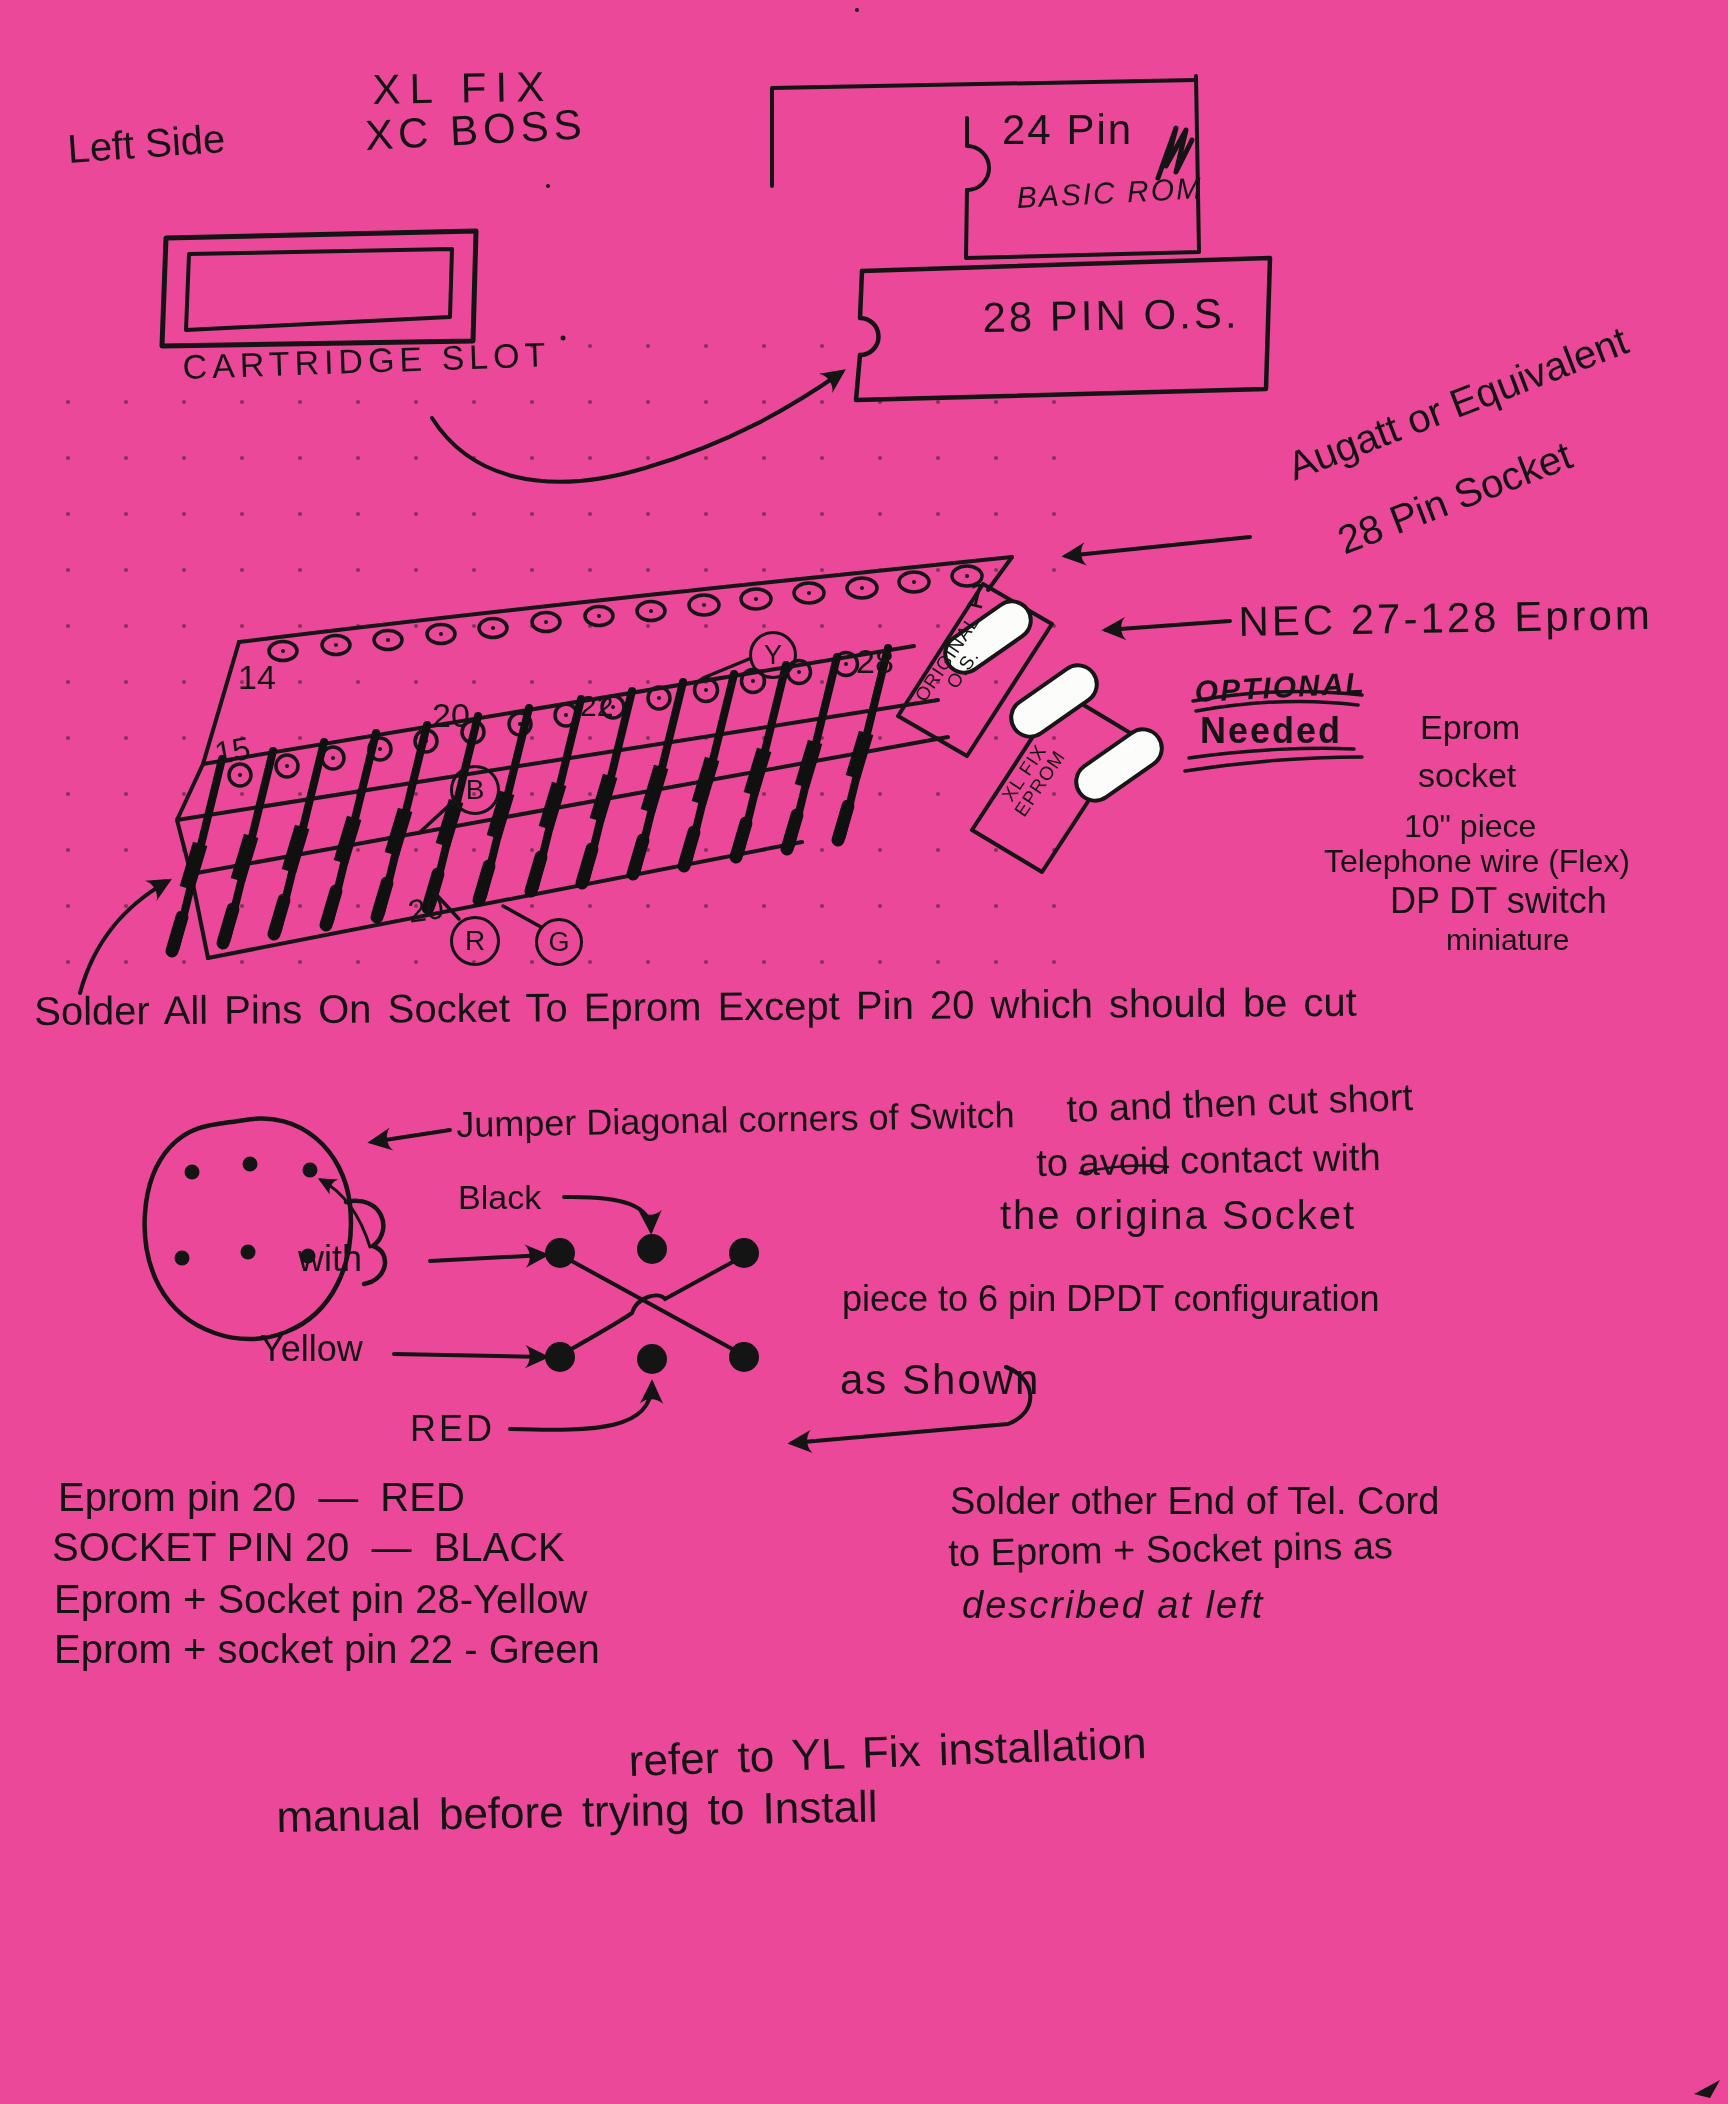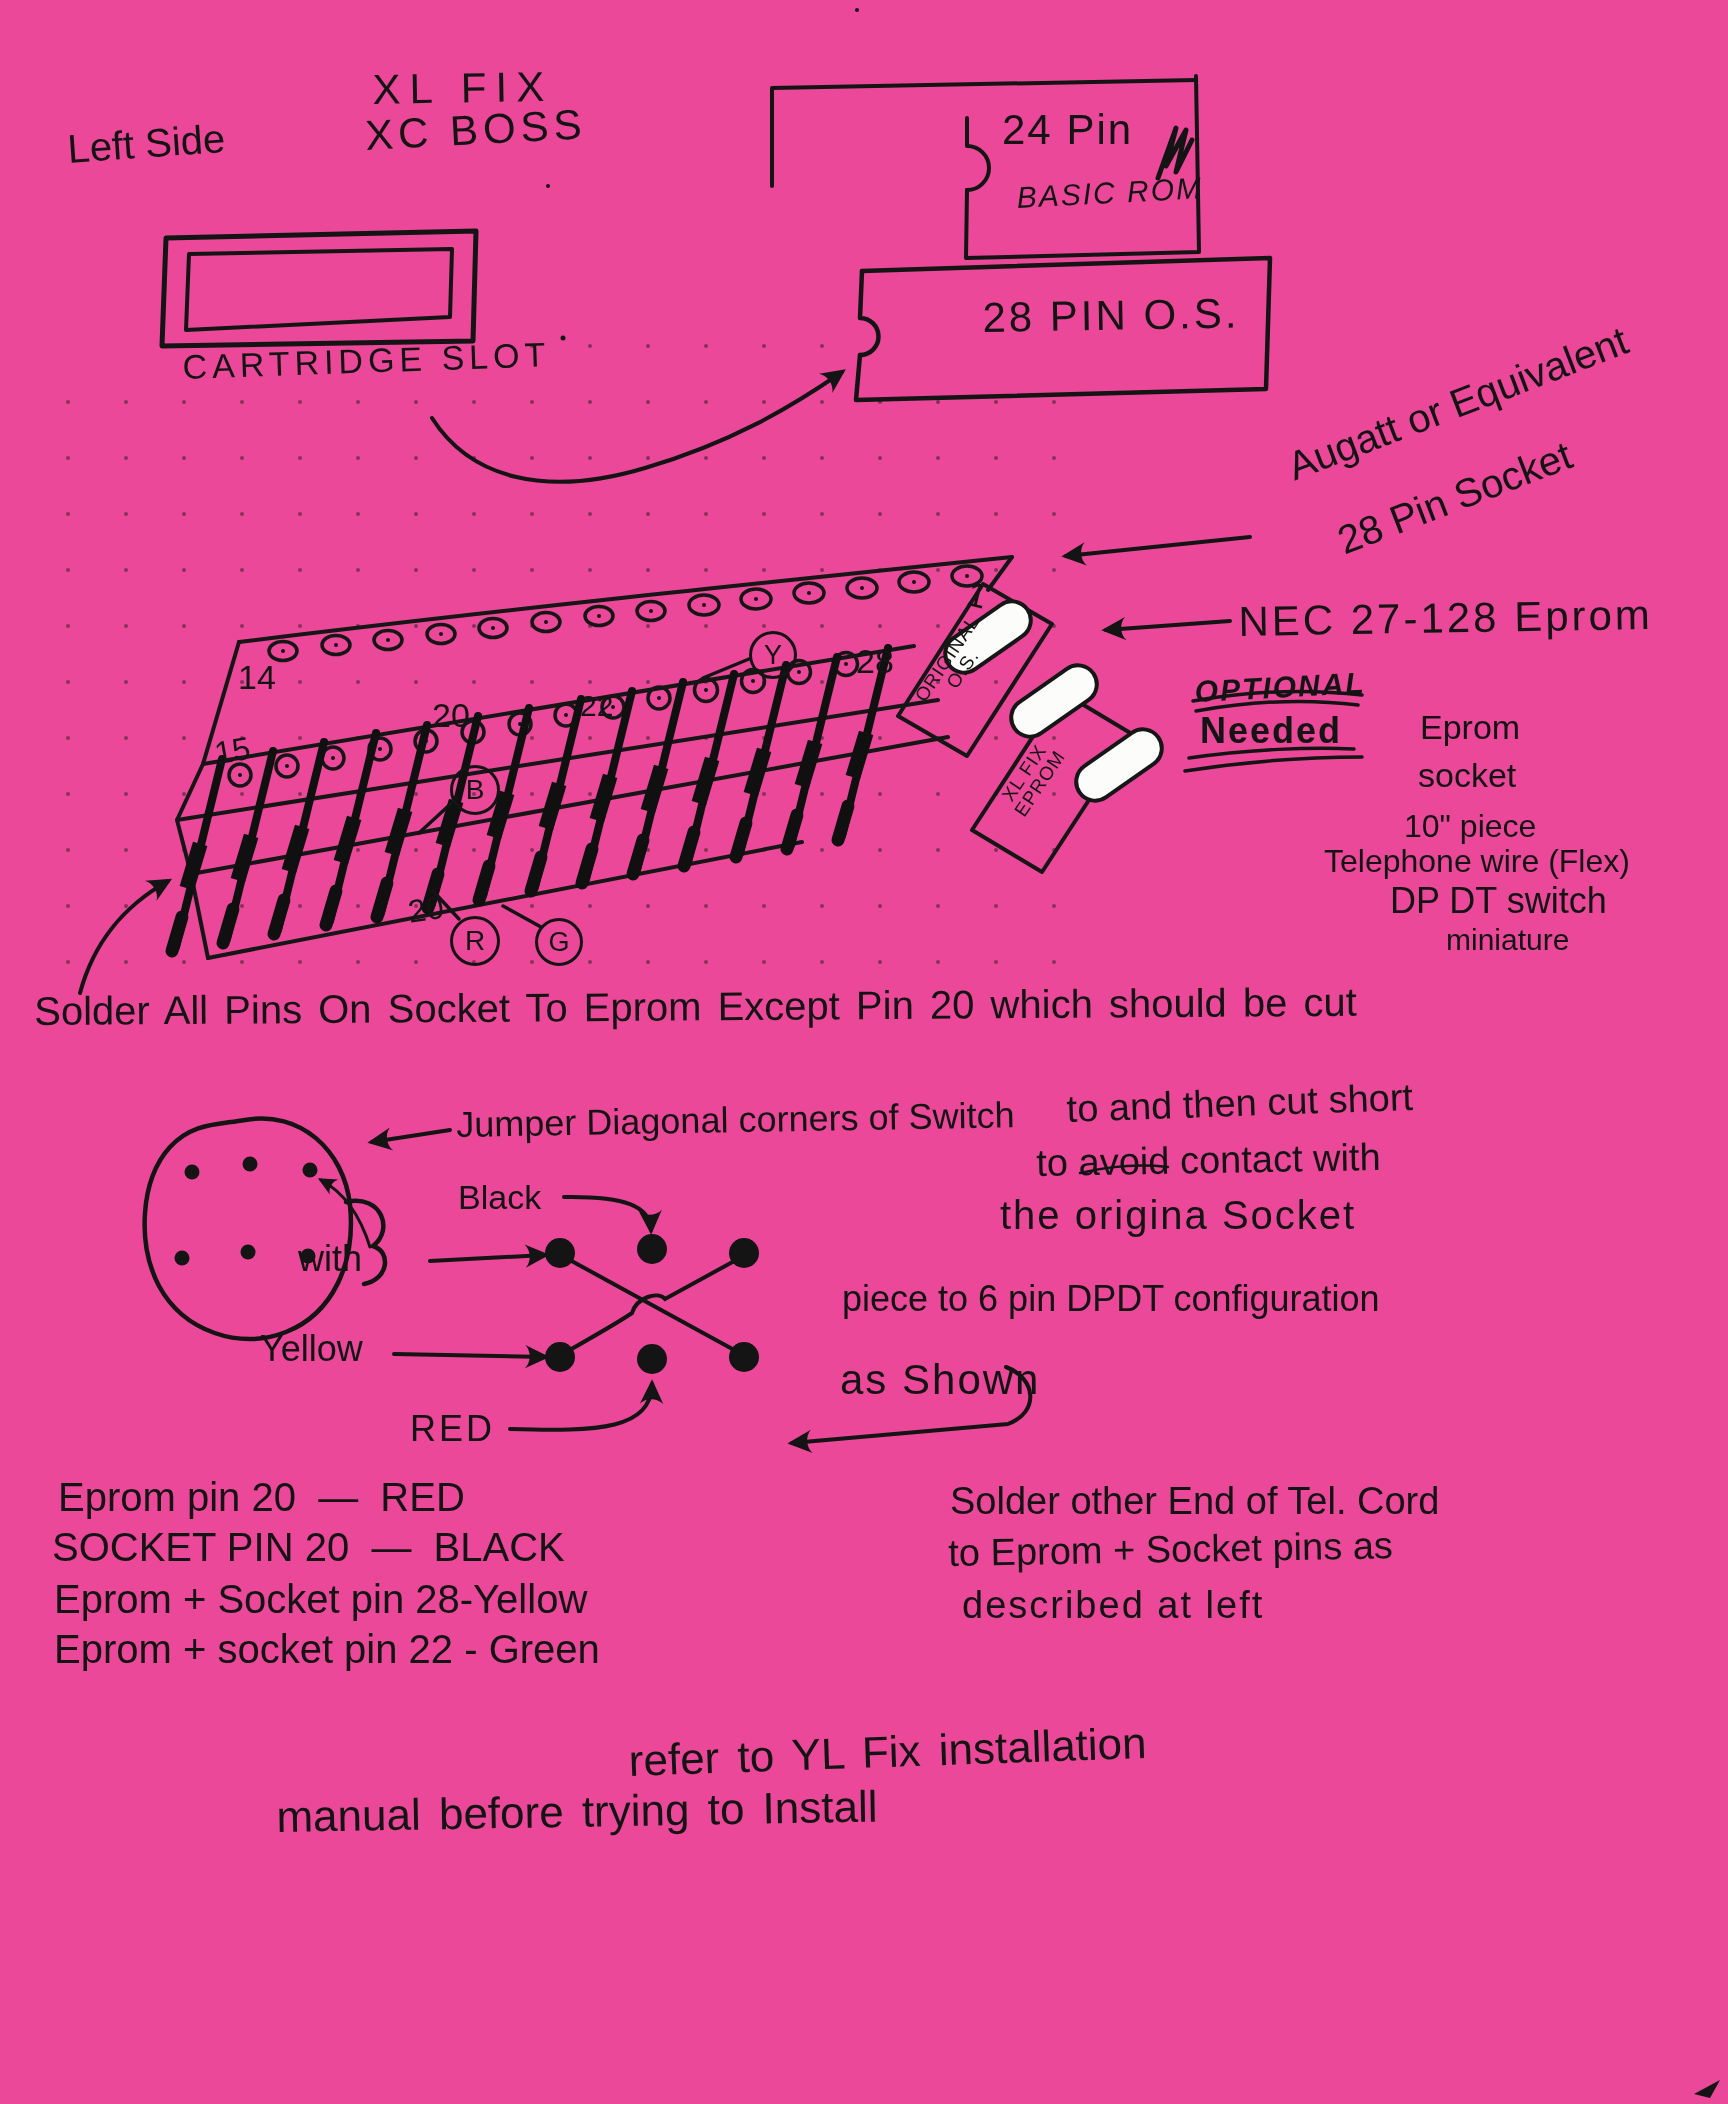"described at left" div.hw { font-style: none -> italic }
